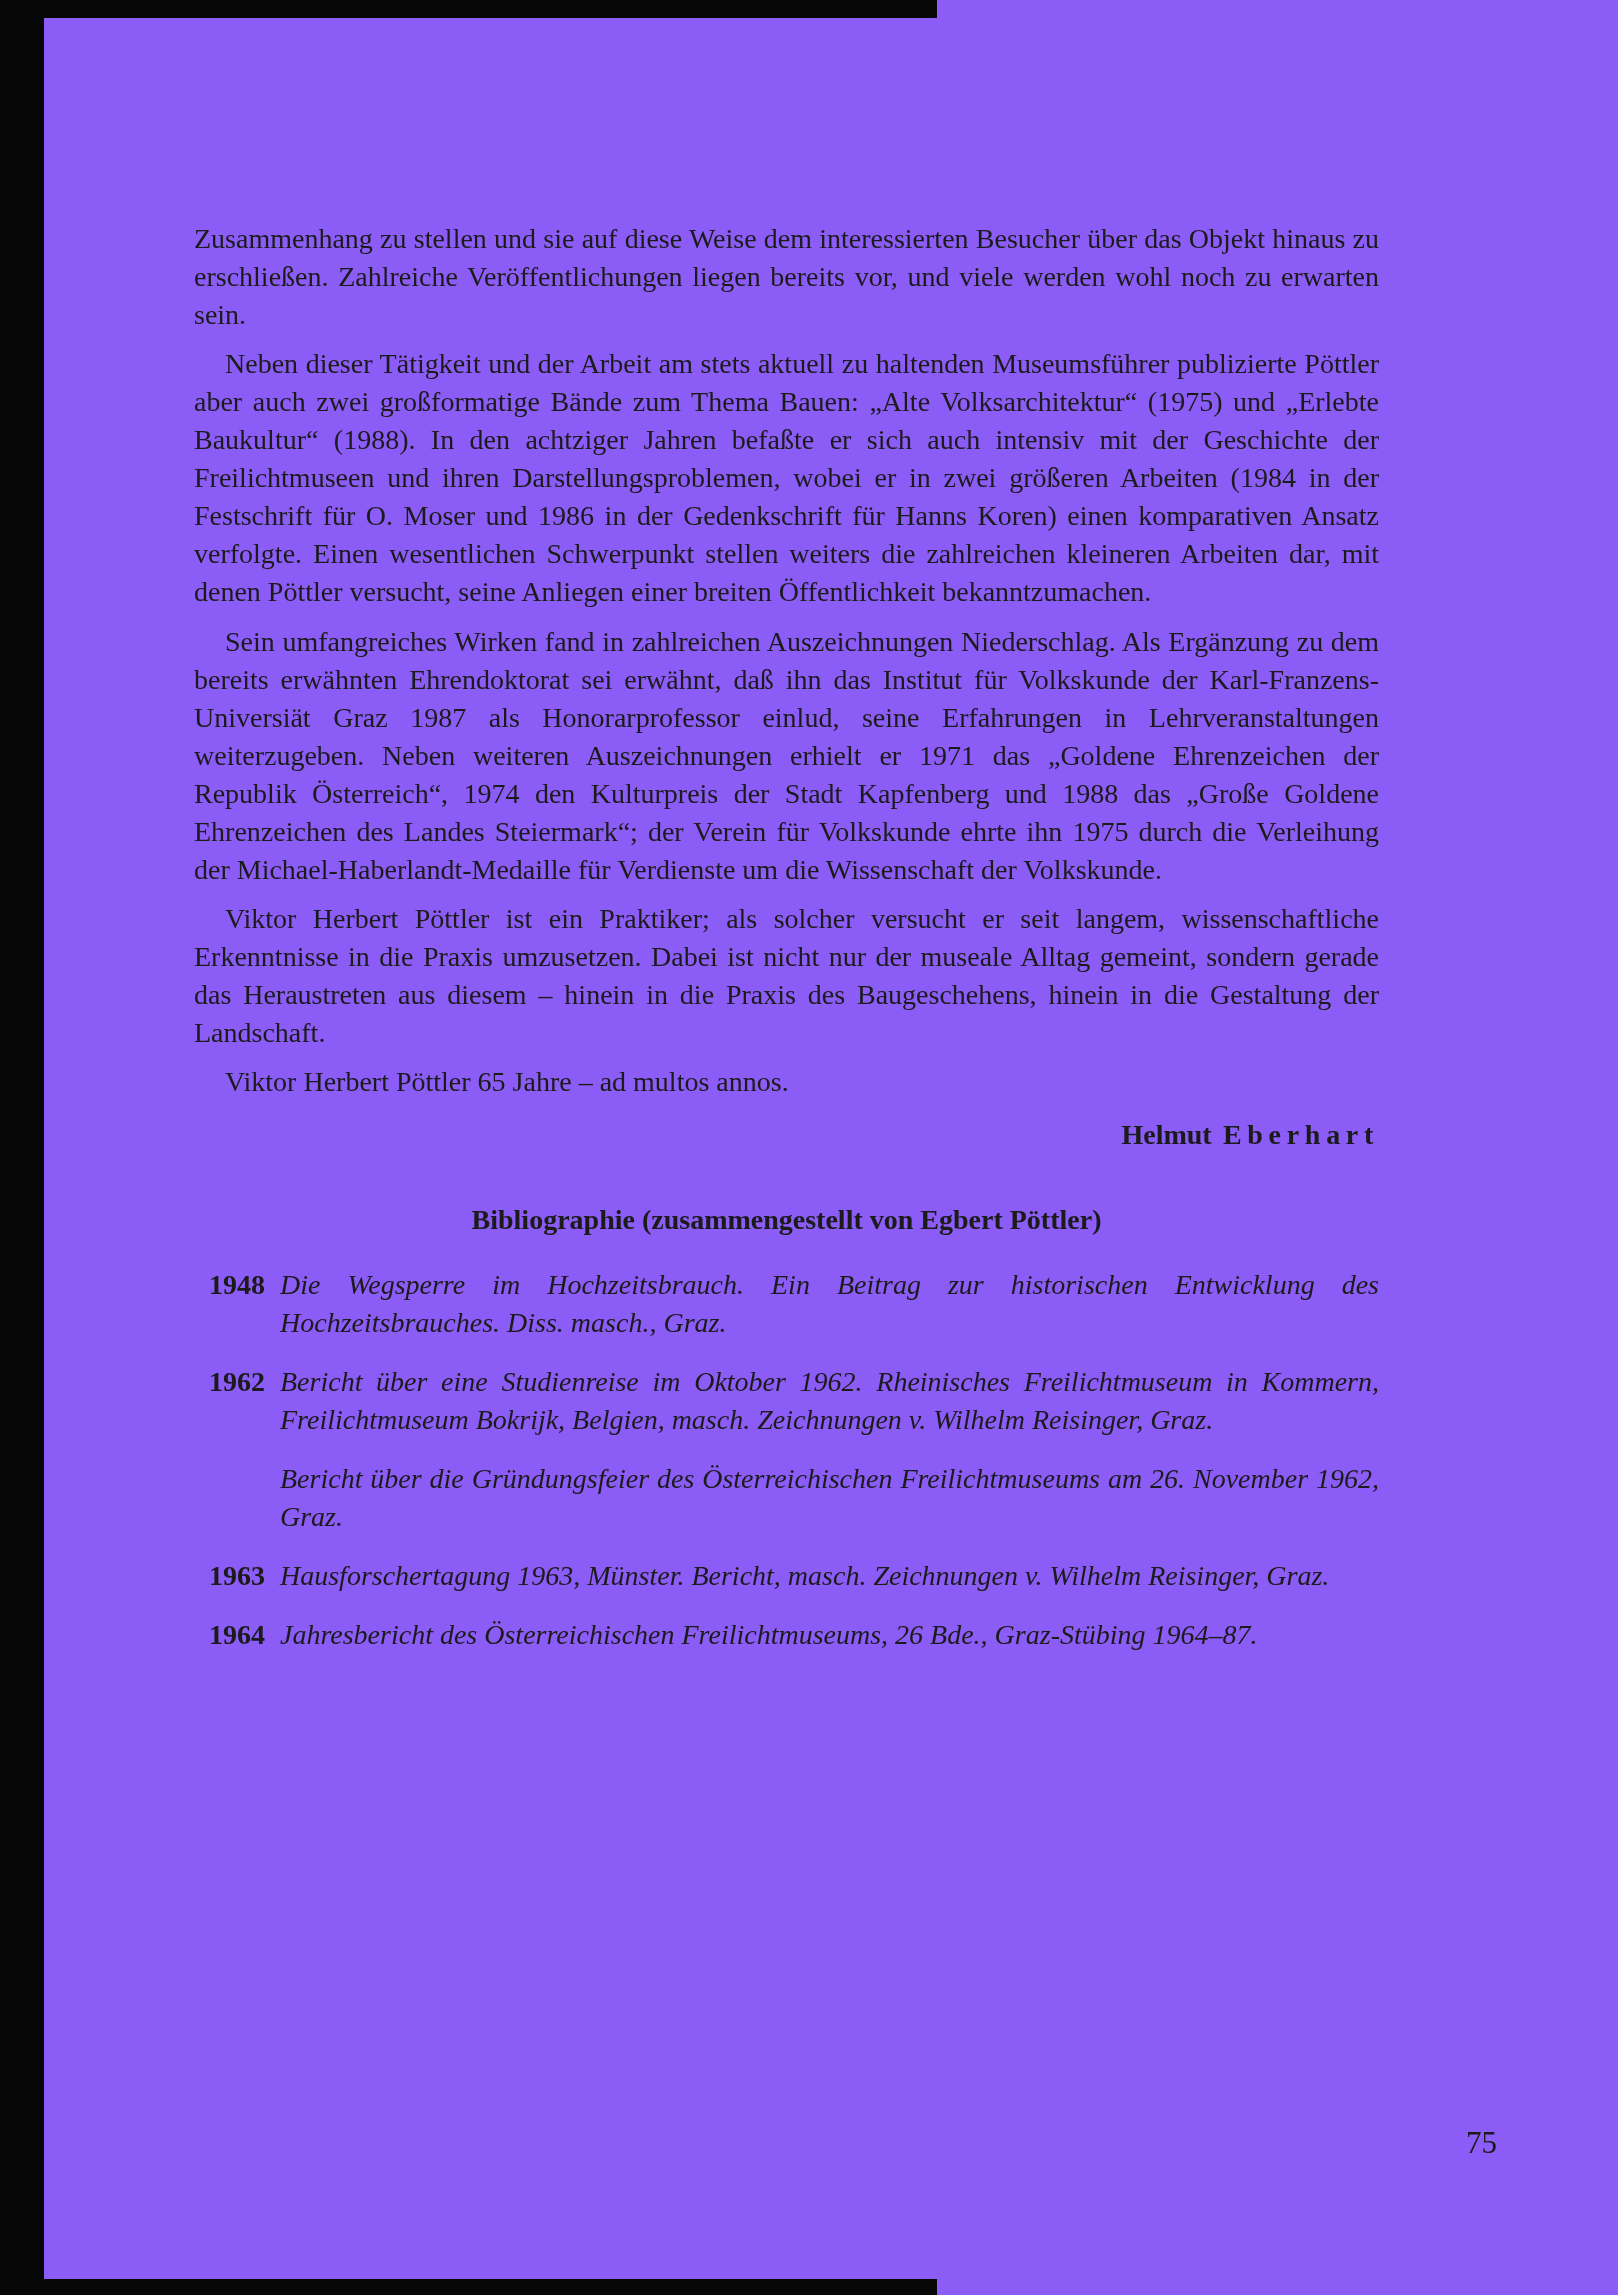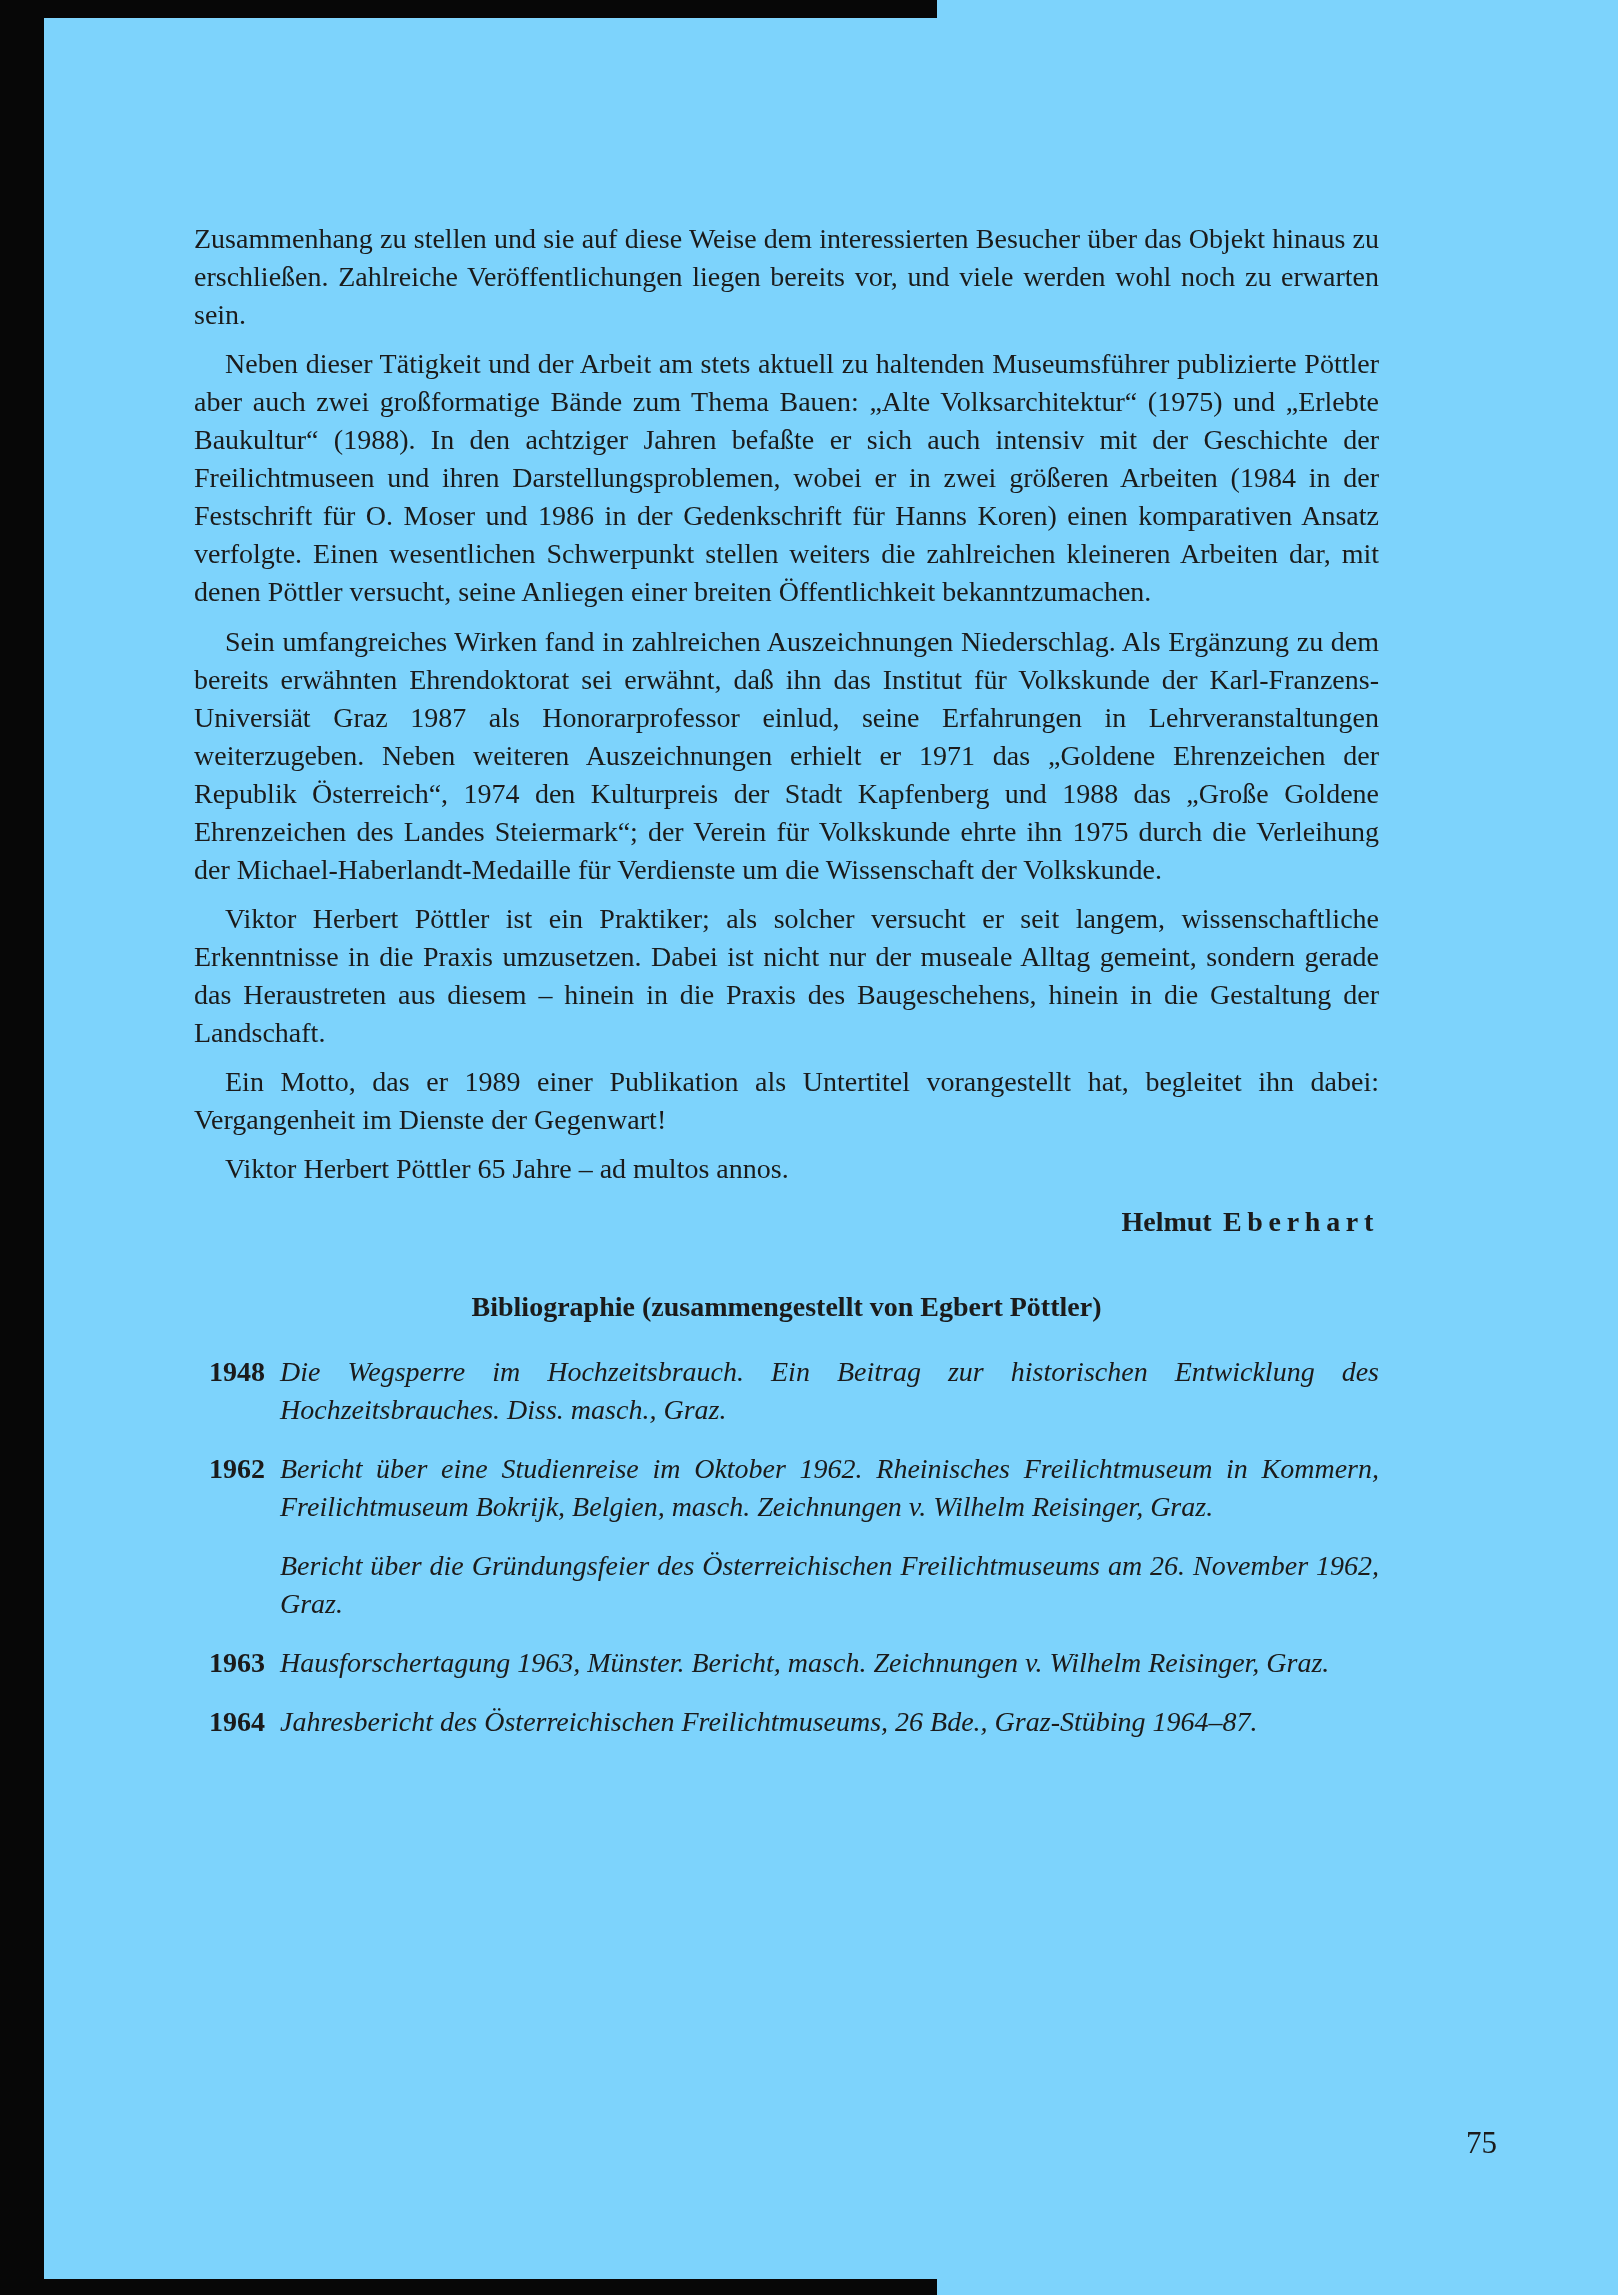"Zusammenhang zu stellen und sie" .page { background: #7dd3fc -> #8b5cf6 }
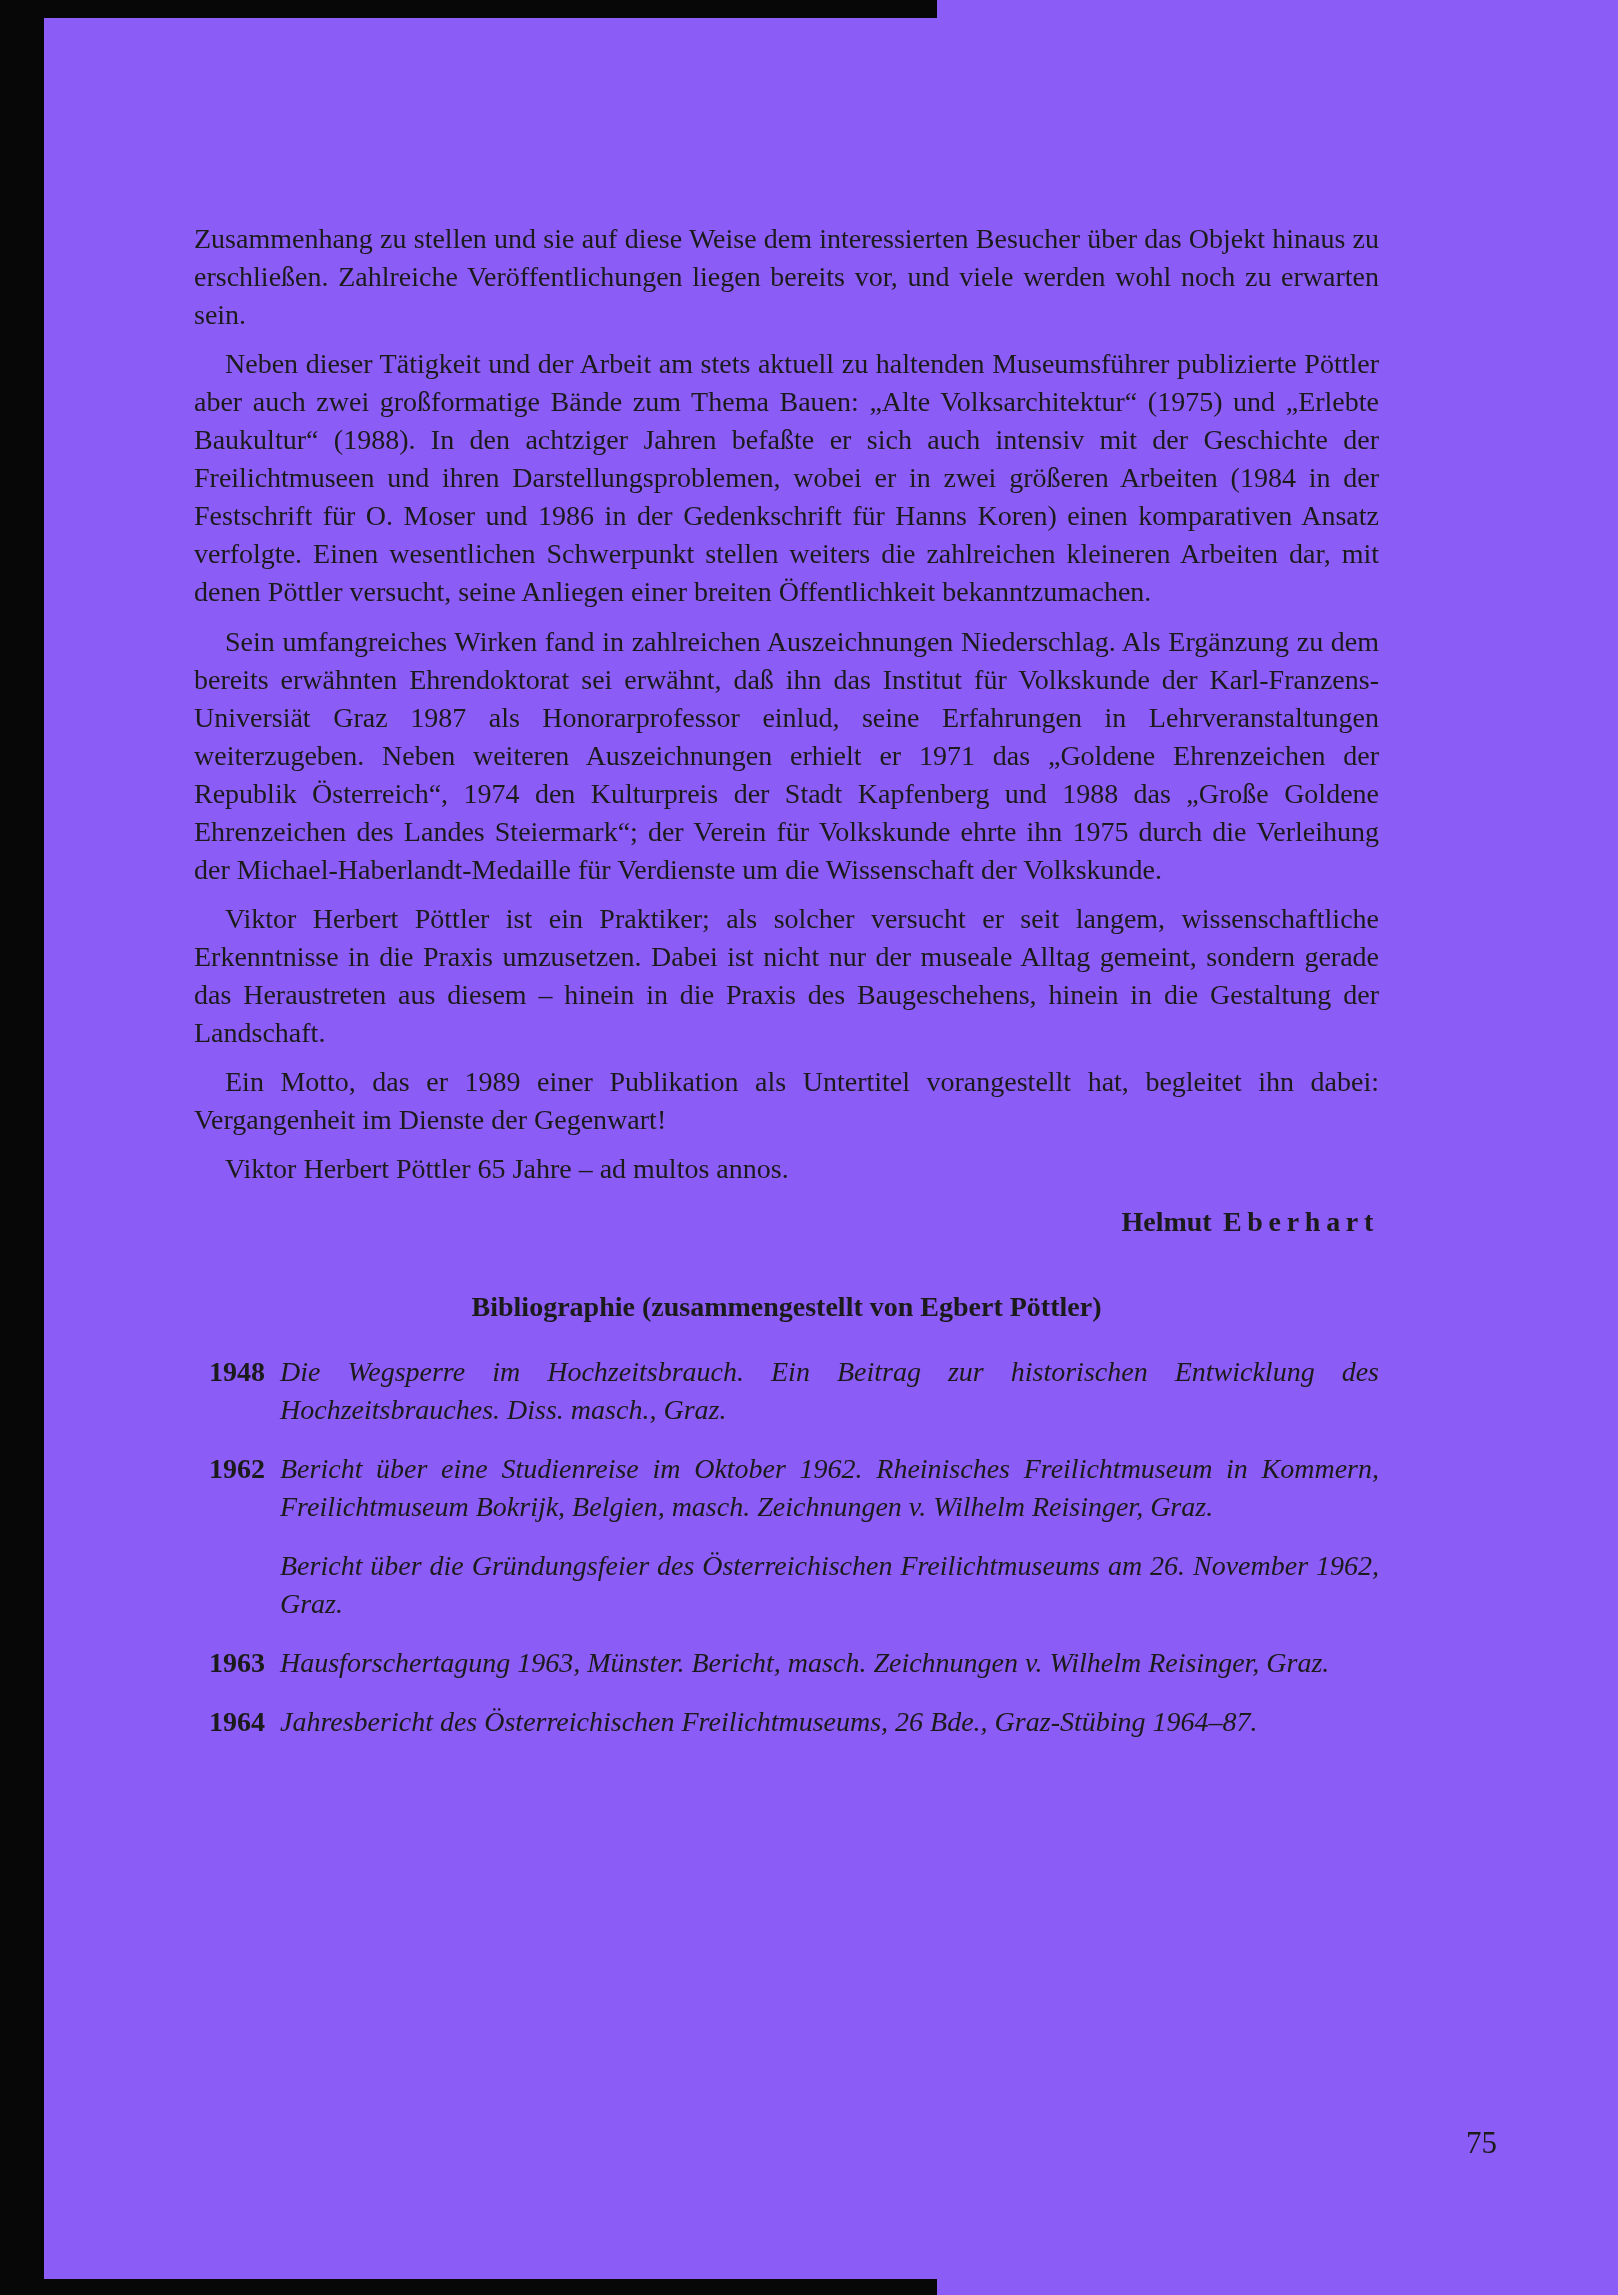"Ein Motto, das er 1989" p.para { html: <p>Ein Motto, das er 1989 einer Publikation als Untertitel vorangestellt hat, begleitet ihn dabei: Vergangenheit im Dienste der Gegenwart!</p> -> none }
